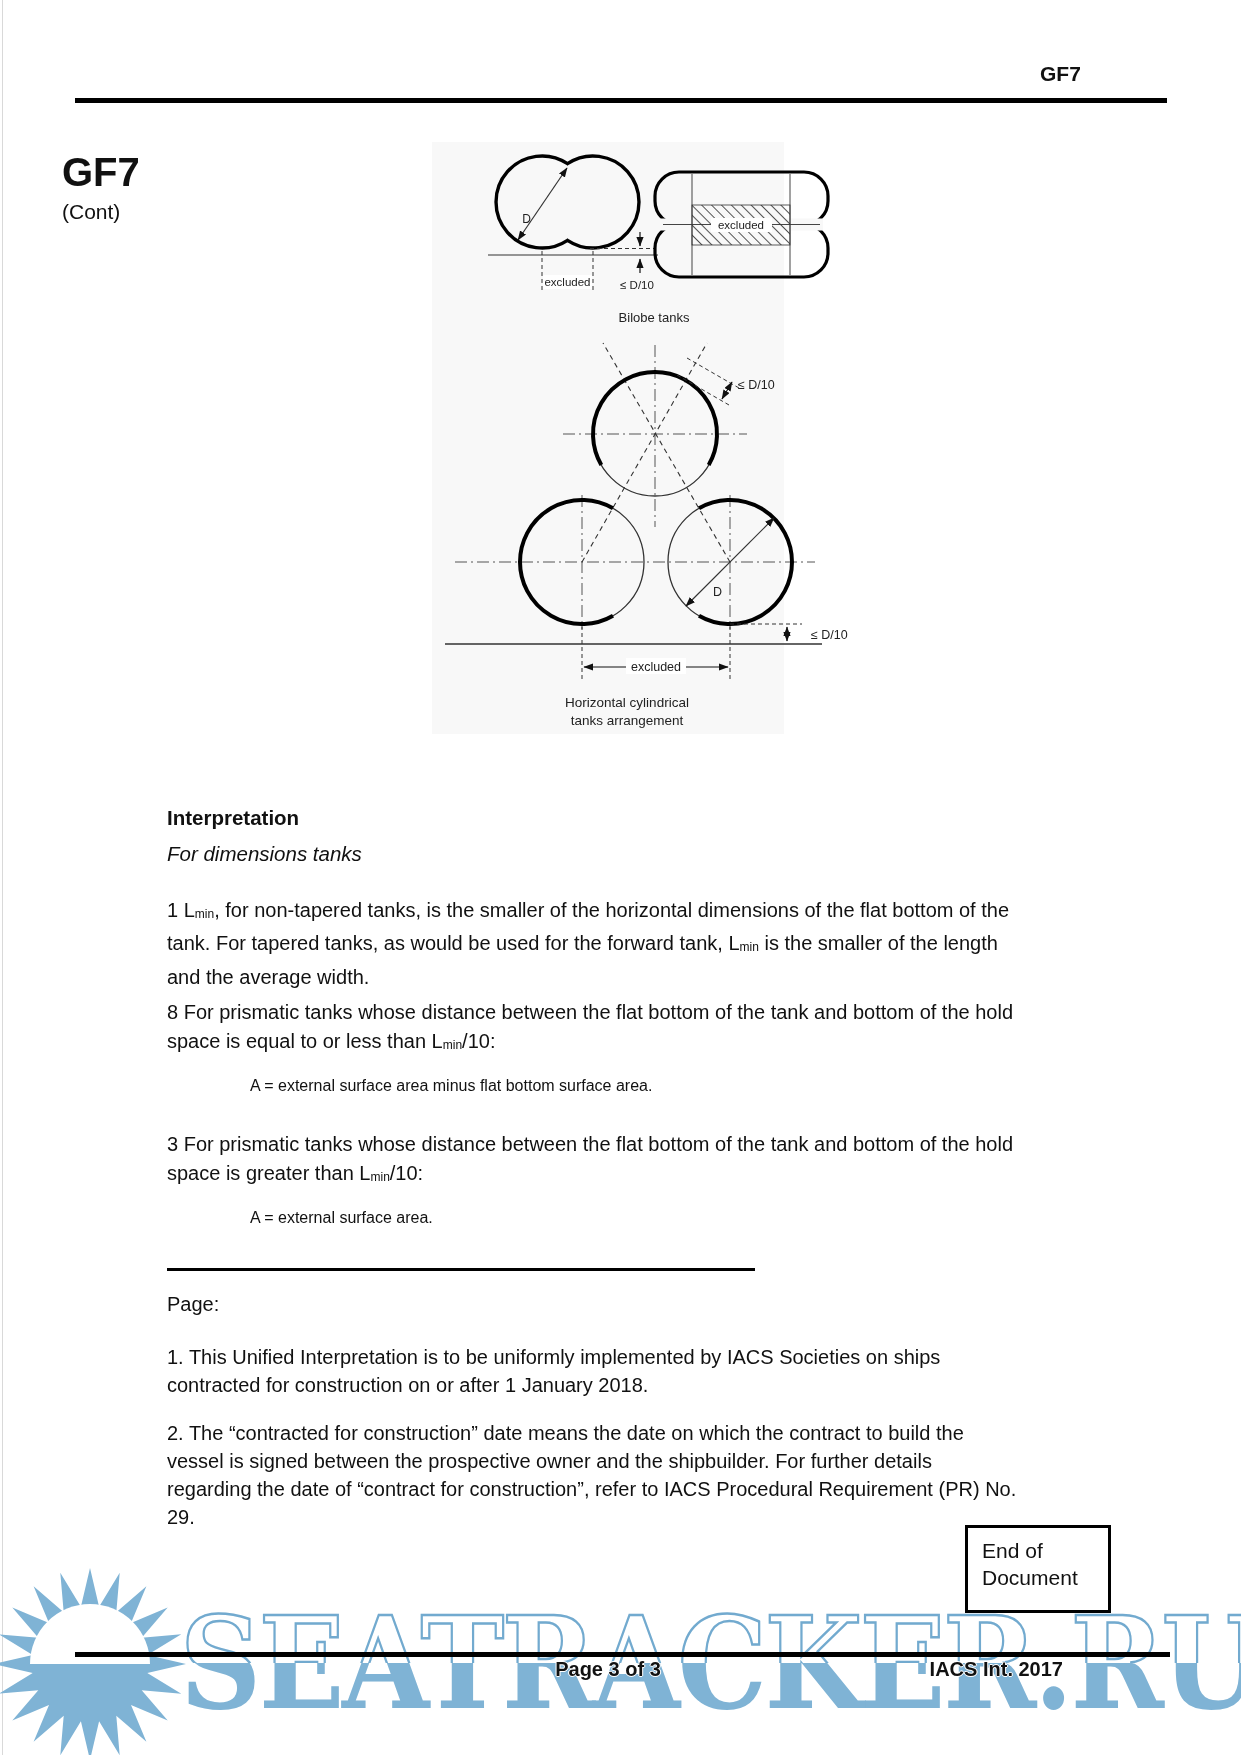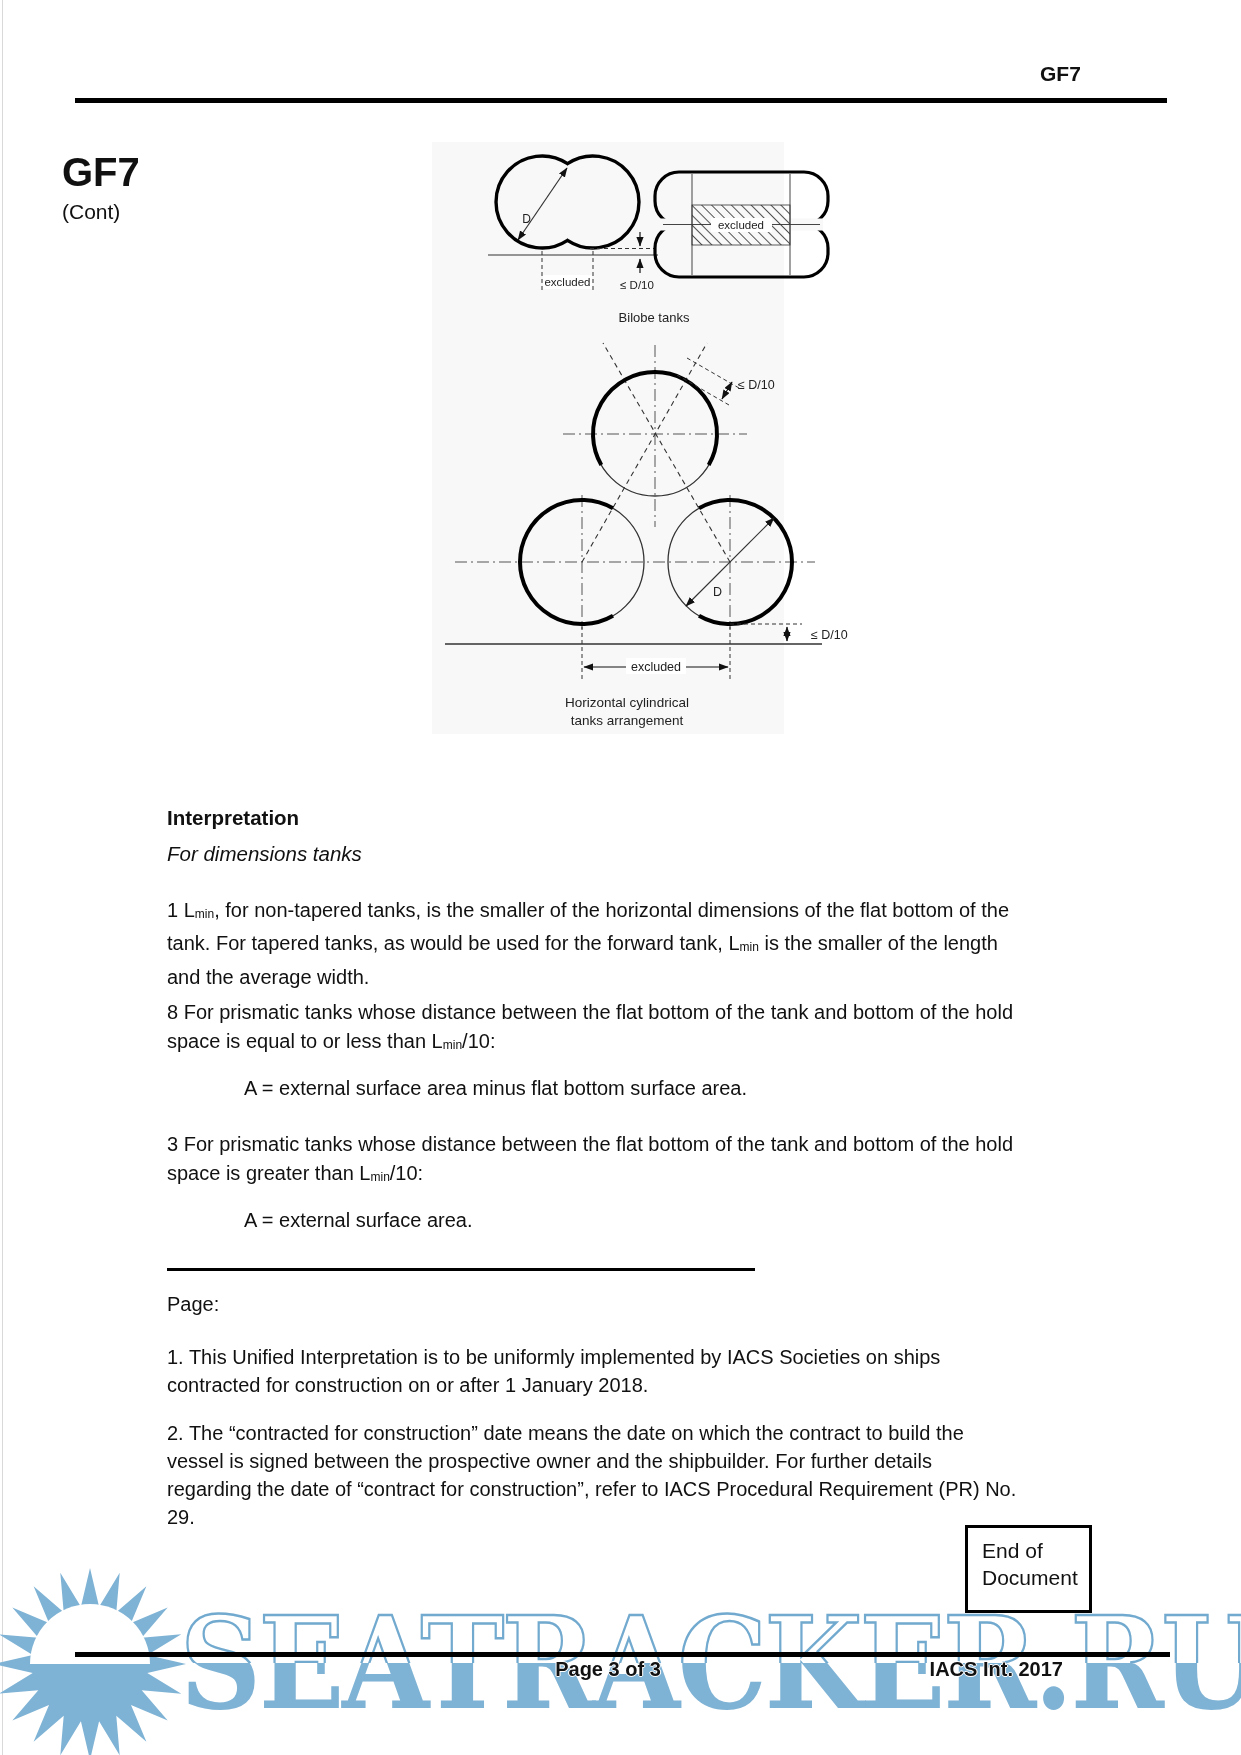"A = external surface area" .eq { font-size: 20px -> 16px; left: 244px -> 250px }
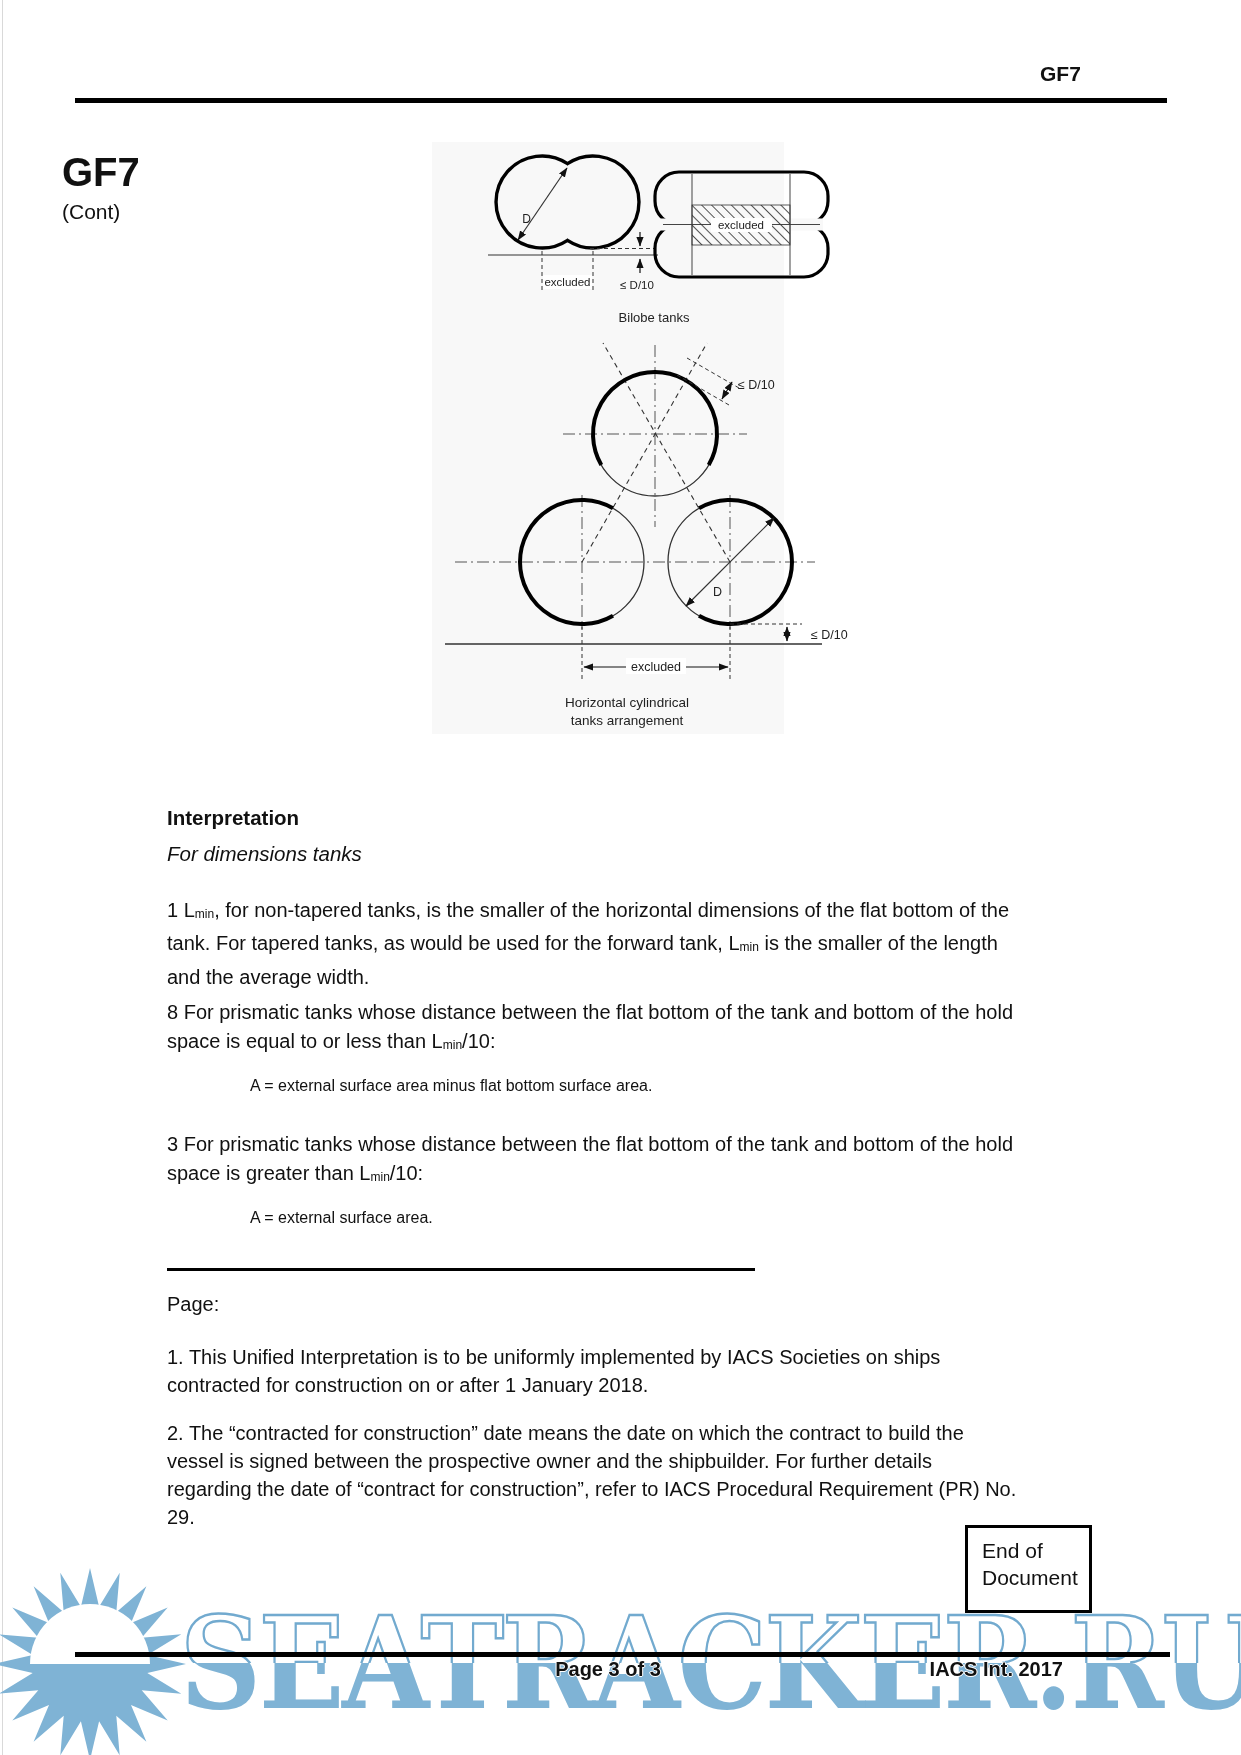"End of Document" .end-box { width: 127px -> 146px }
